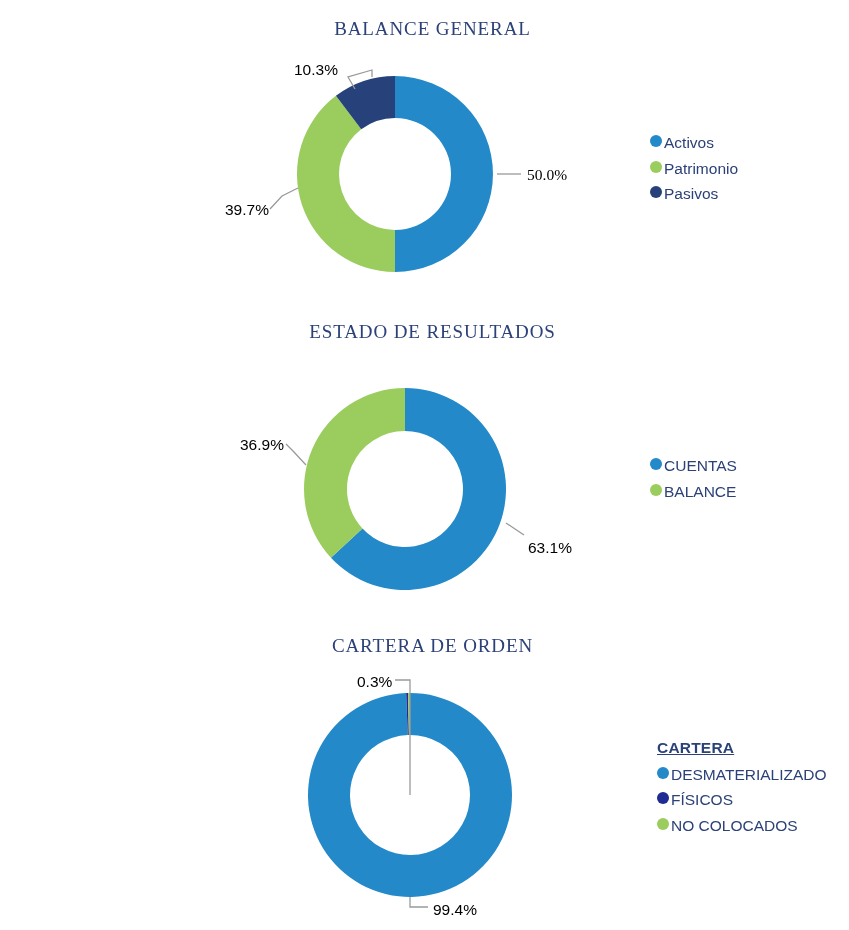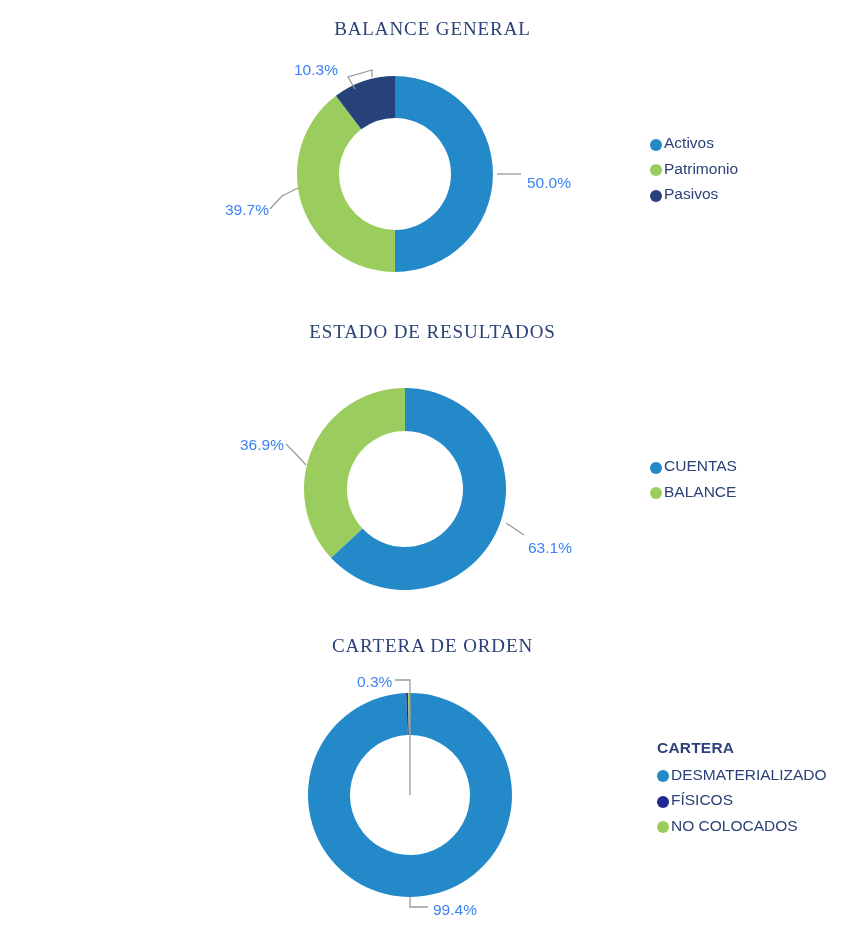"10.3%" .pct-label { color: #3b82f6 -> #000000 }
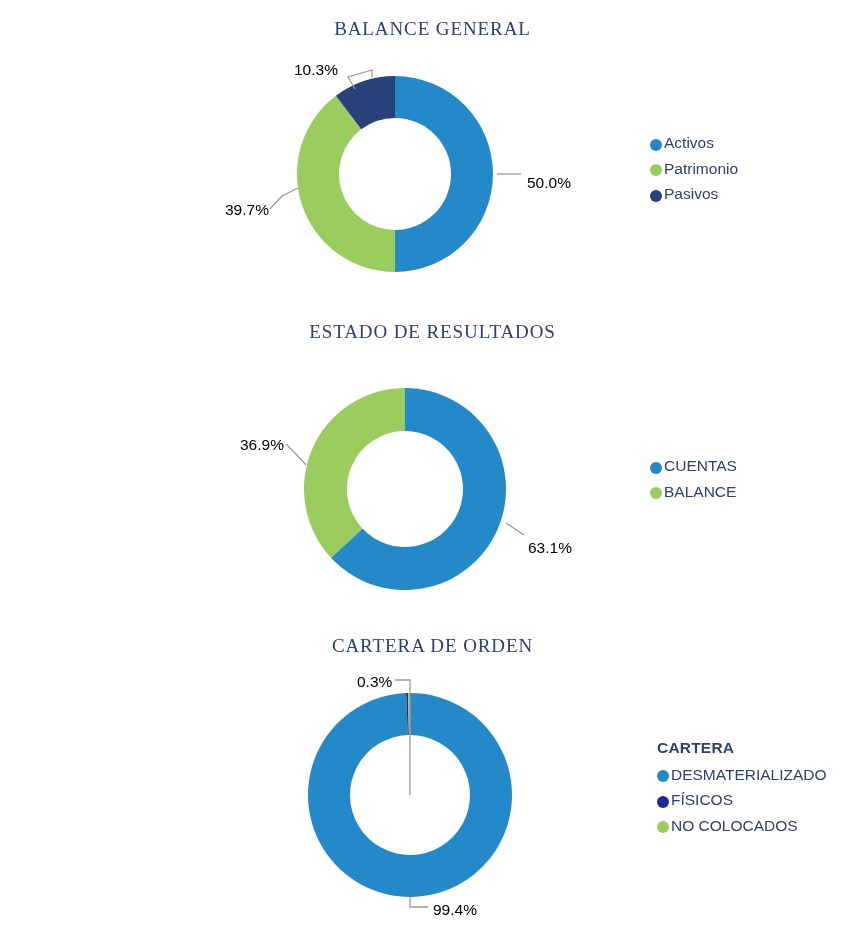"Activos" .legend-row { align-items: flex-end -> flex-start }
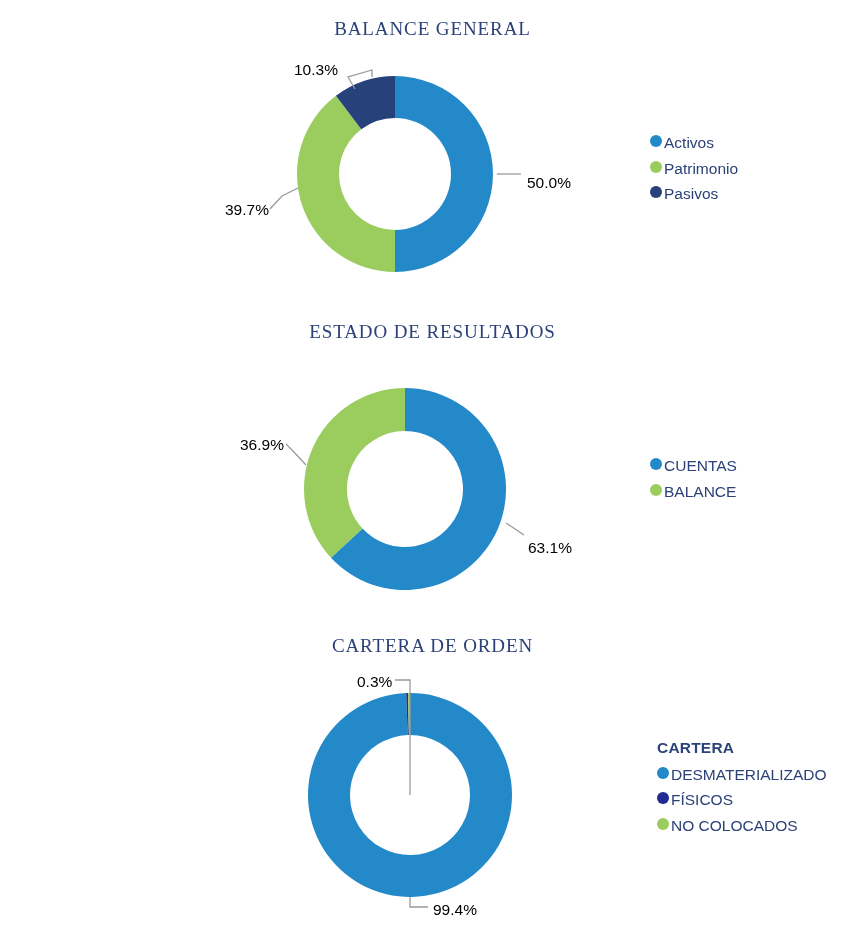"50.0%" div.pct-label { font-family: none -> Liberation Serif, serif; top: 174px -> 166px }
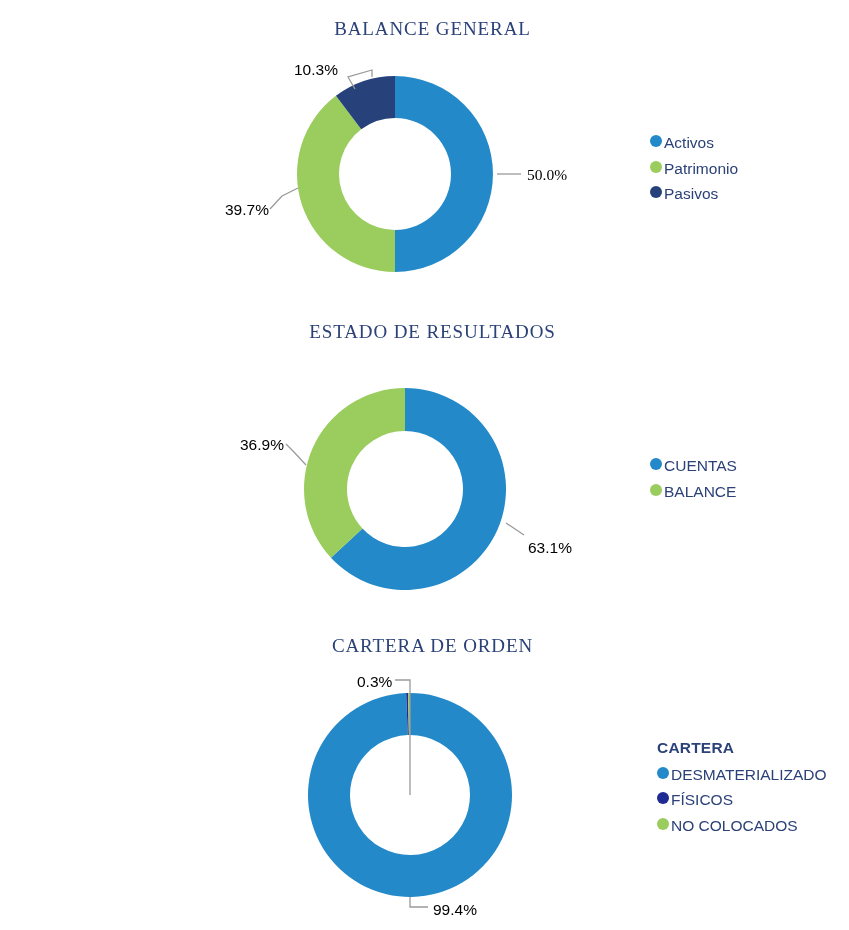"CARTERA" .legend-title { text-decoration: none -> underline }
